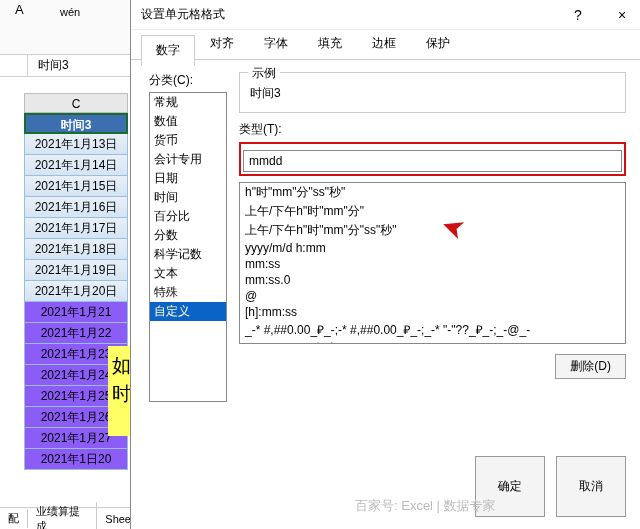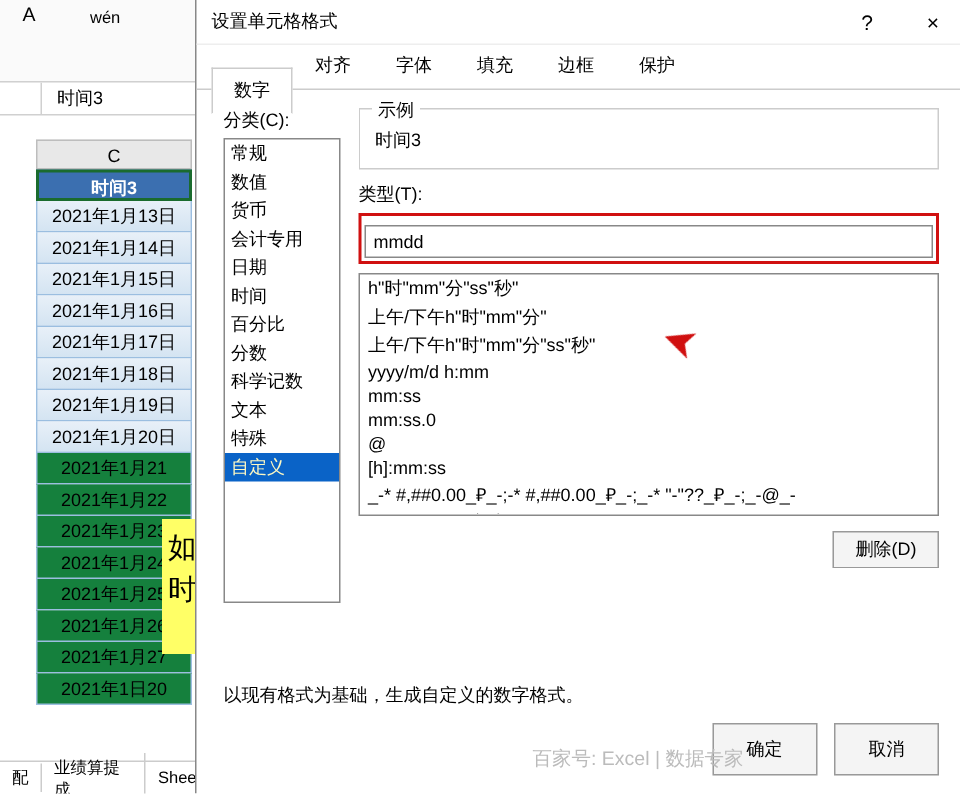"数字" .tab.active { top: 17px -> 7px }
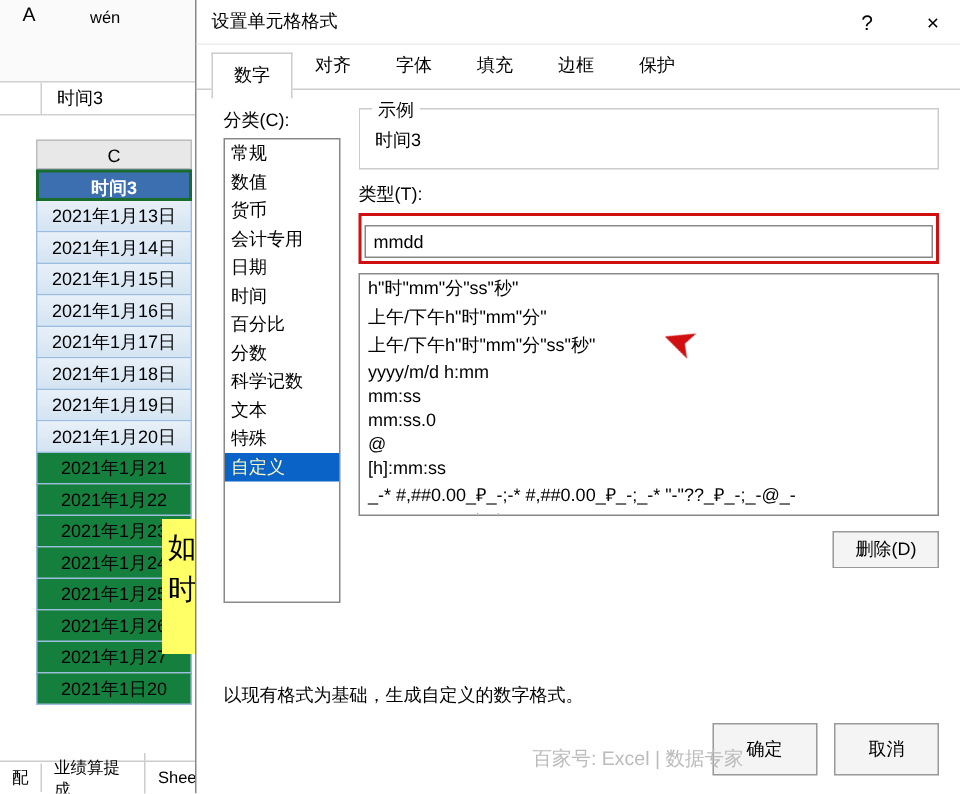"2021年1月21" .cell.w { background: #15803d -> #8b5cf6 }
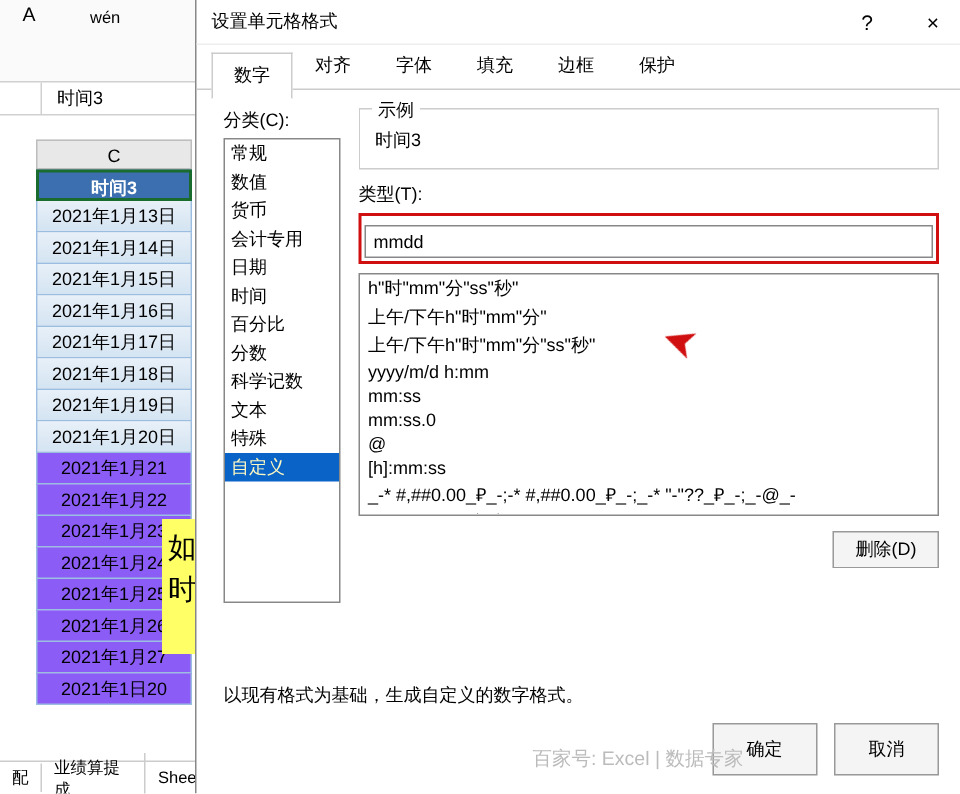"以现有格式为基础，生成自定义的数字格式。" div.note { html: <div>以现有格式为基础，生成自定义的数字格式。</div> -> none }
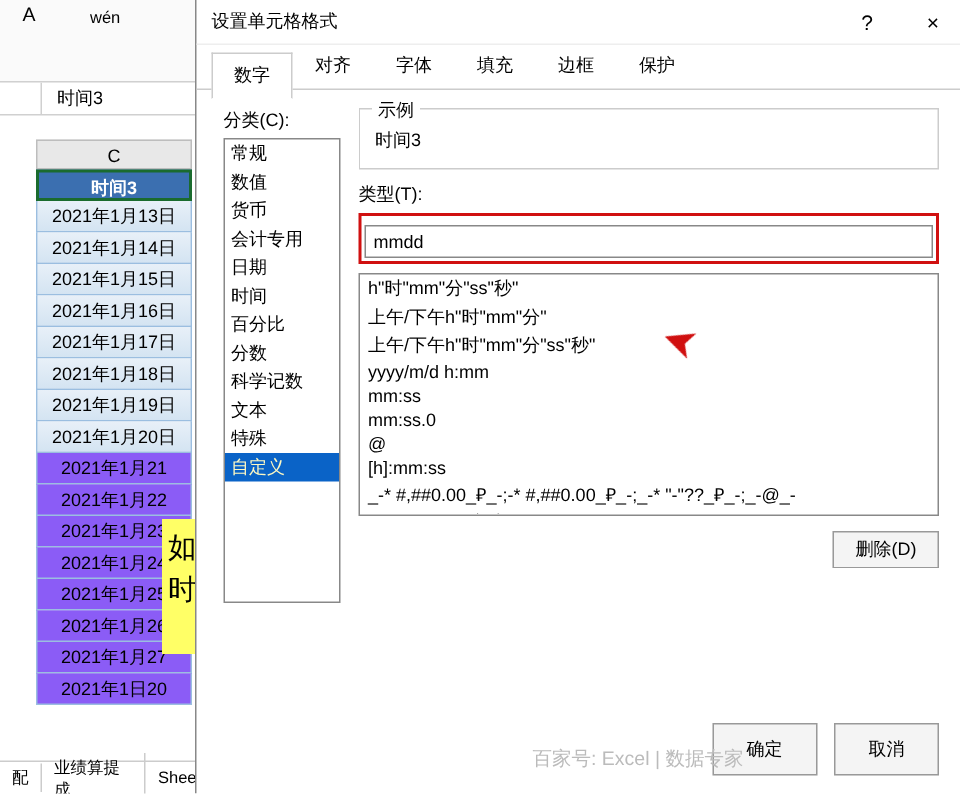"确定" .dlg-btns button { padding: 8px 22px -> 21px 22px }
